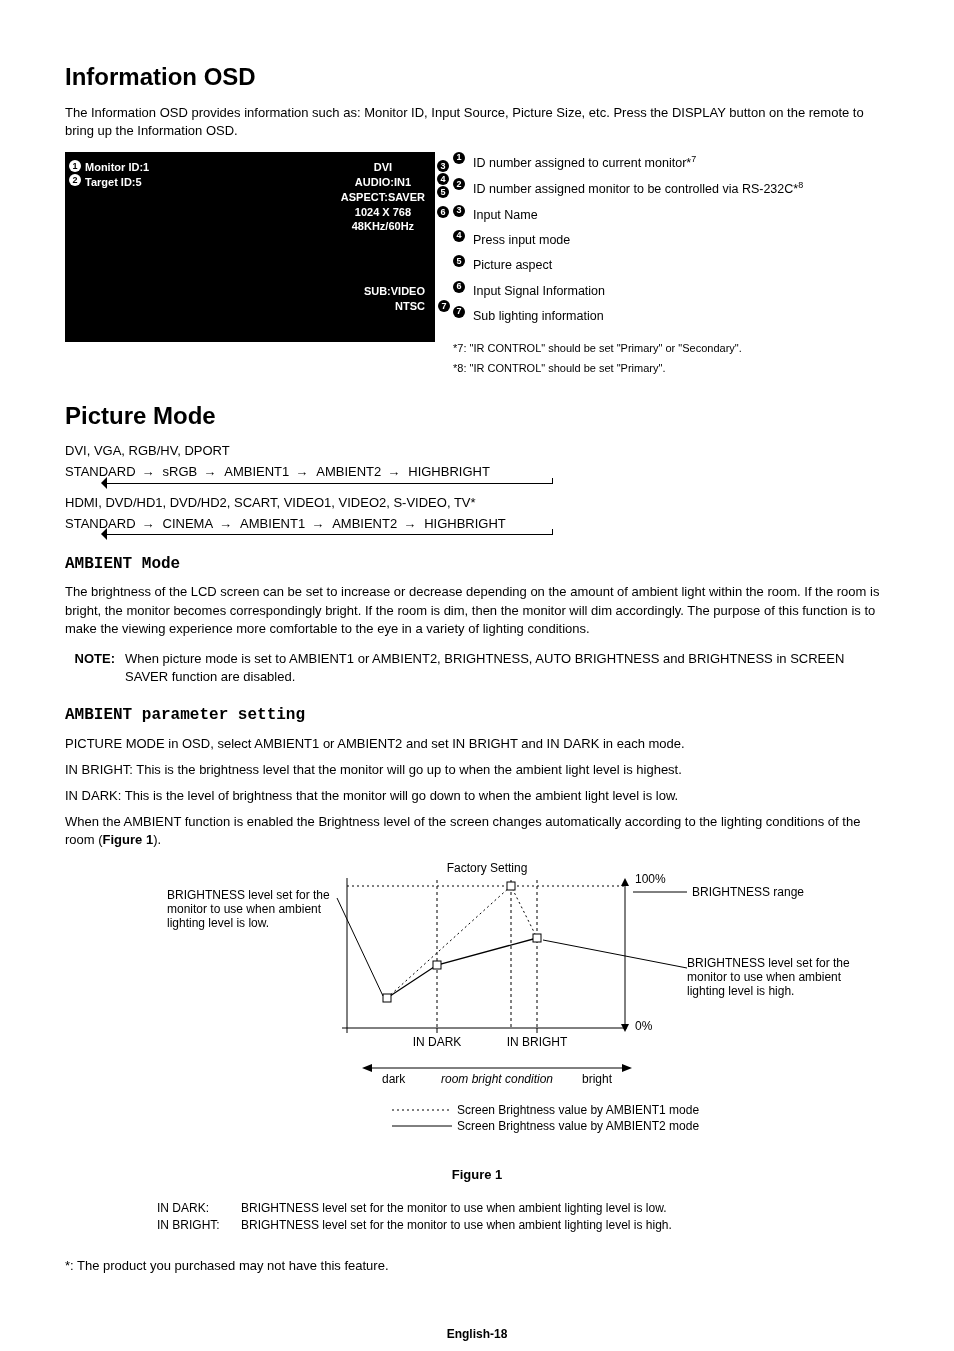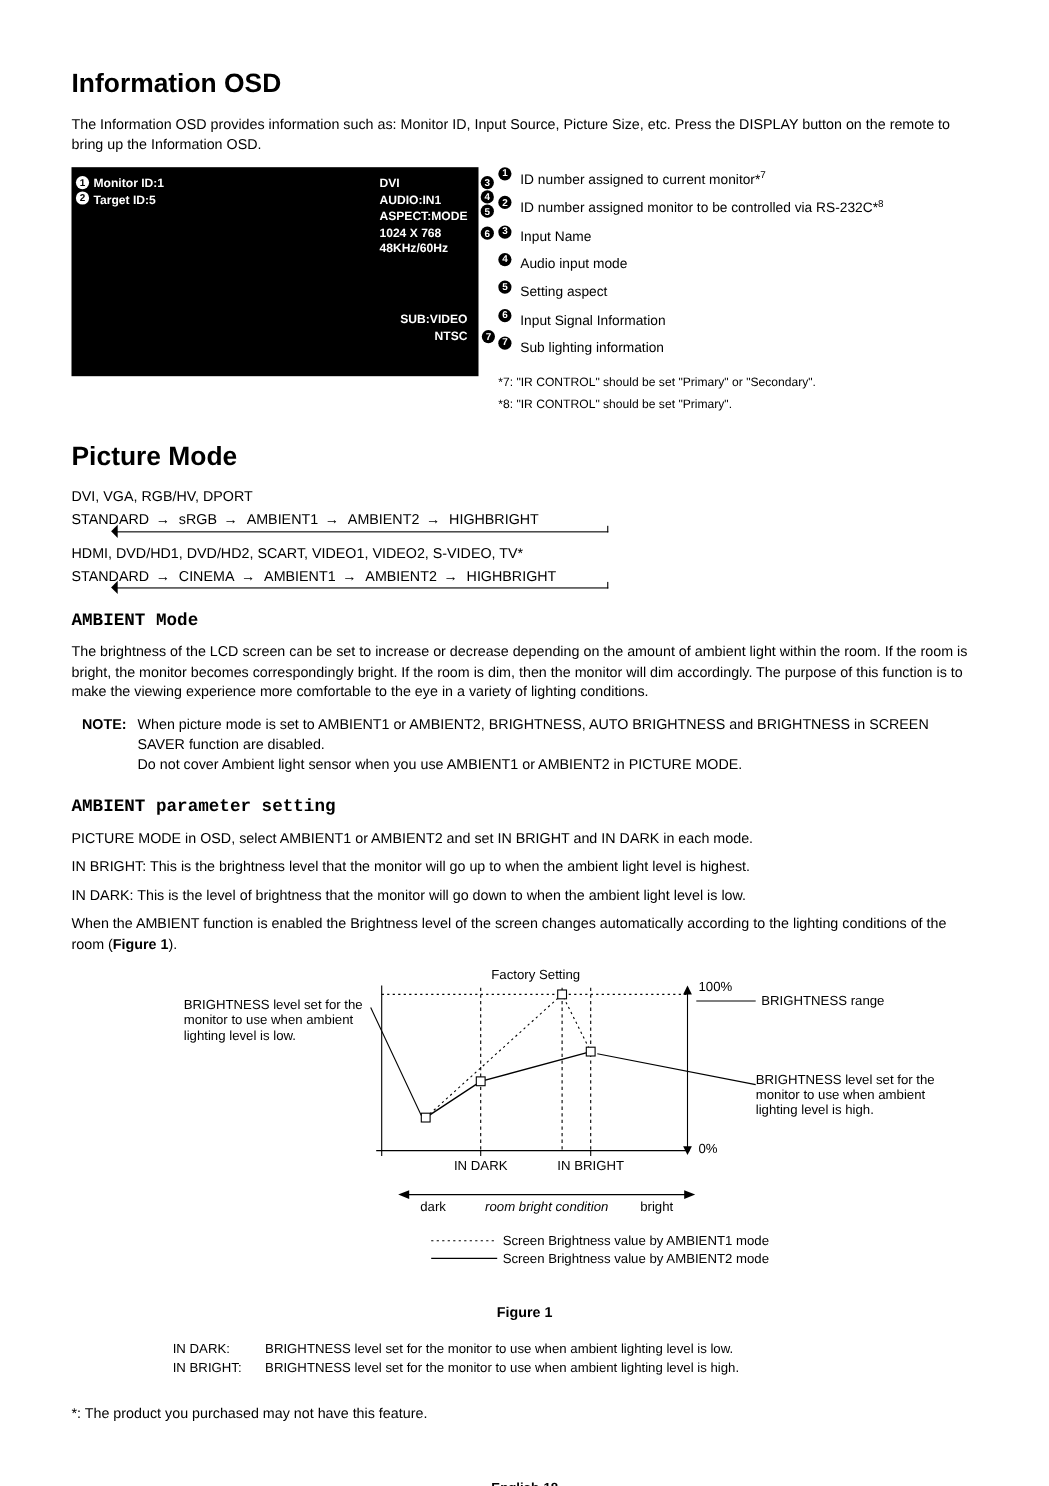"DVI" .osd-right { text-align: left -> center }
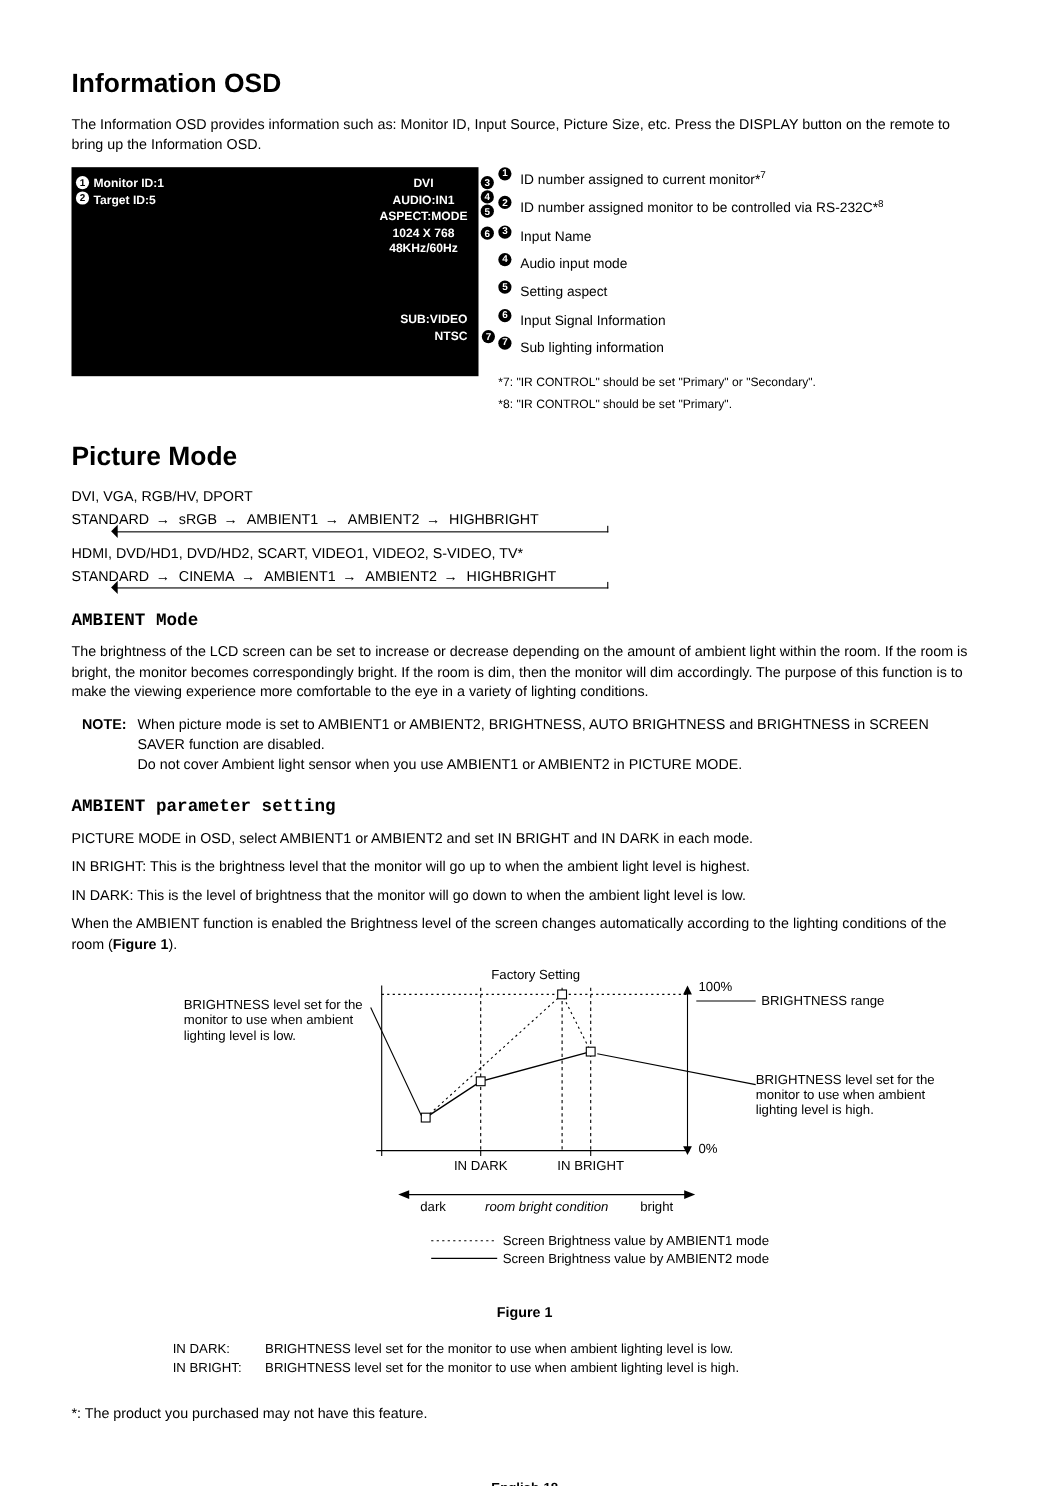"ASPECT:MODE" div { text: ASPECT:MODE -> ASPECT:SAVER }
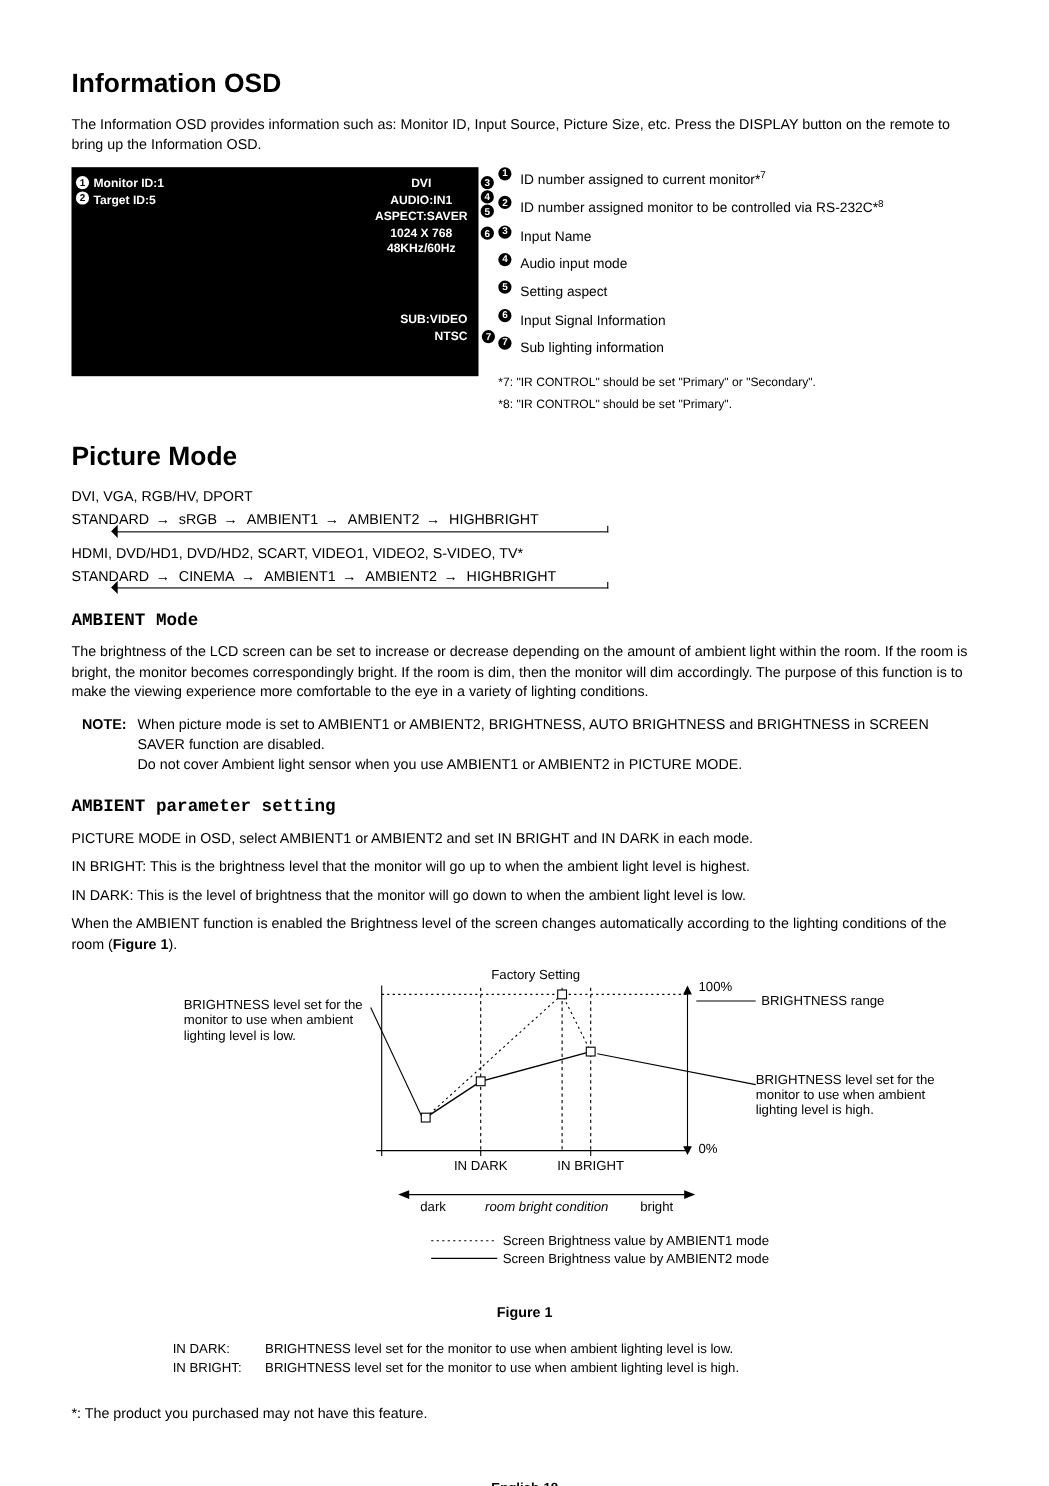"Audio input mode" span { text: Audio -> Press }
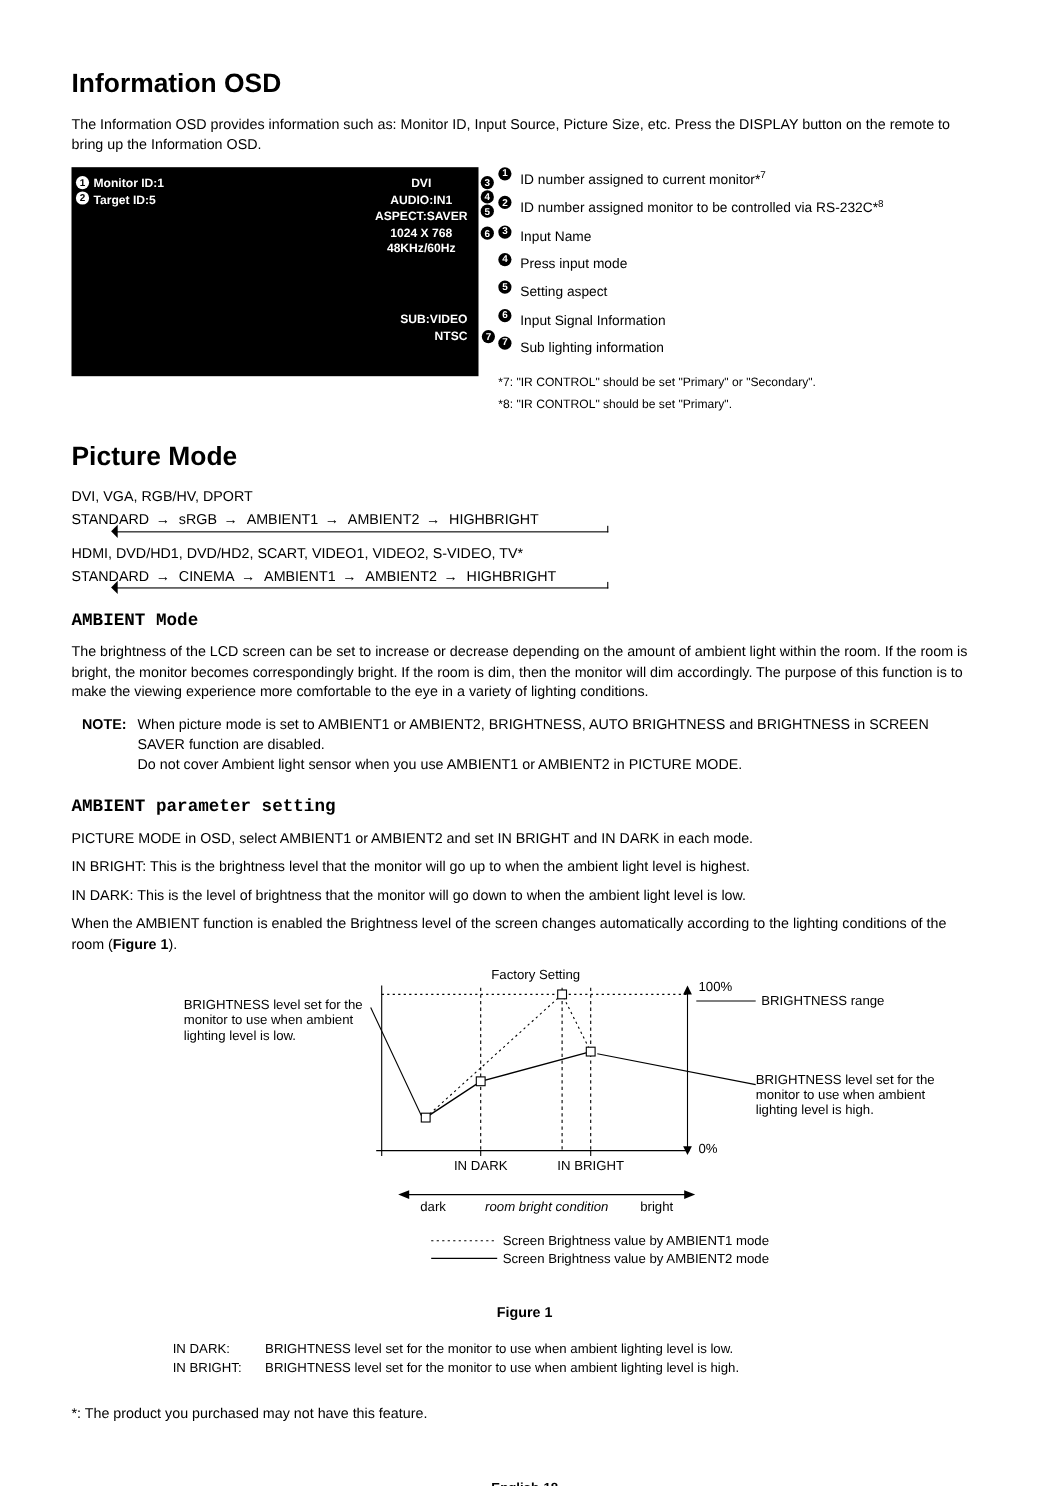"Setting aspect" span { text: Setting -> Picture }
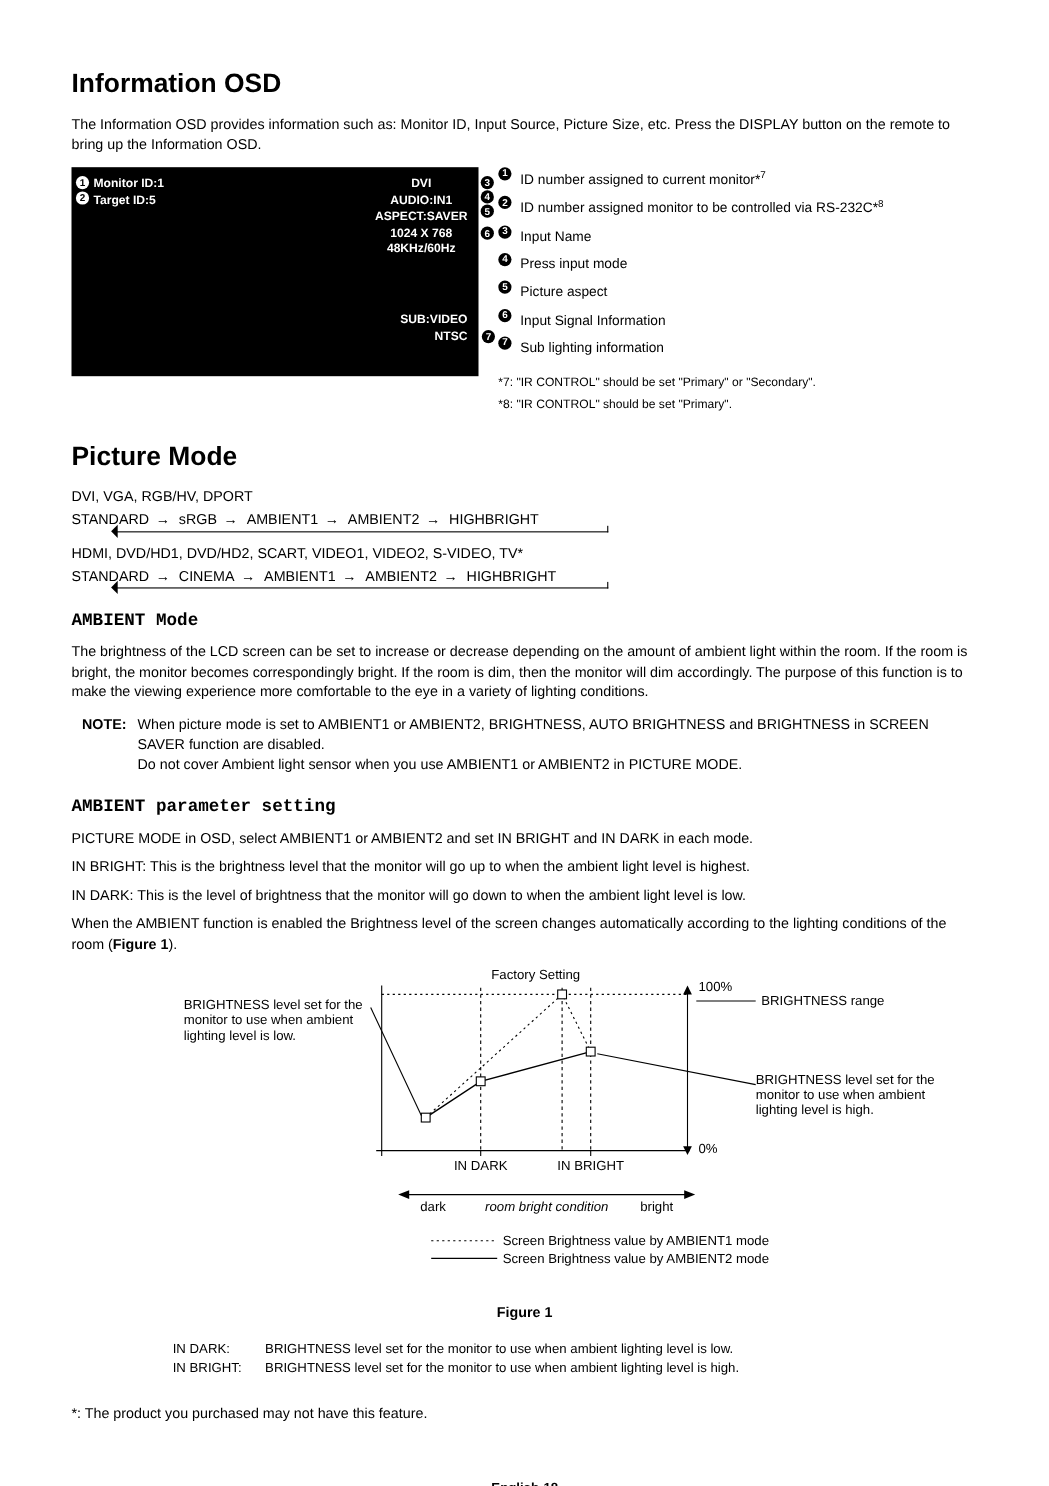"Do not cover Ambient light" div { html: <div>Do not cover Ambient light sensor when you use AMBIENT1 or AMBIENT2 in PICTURE MODE.</div> -> none }
